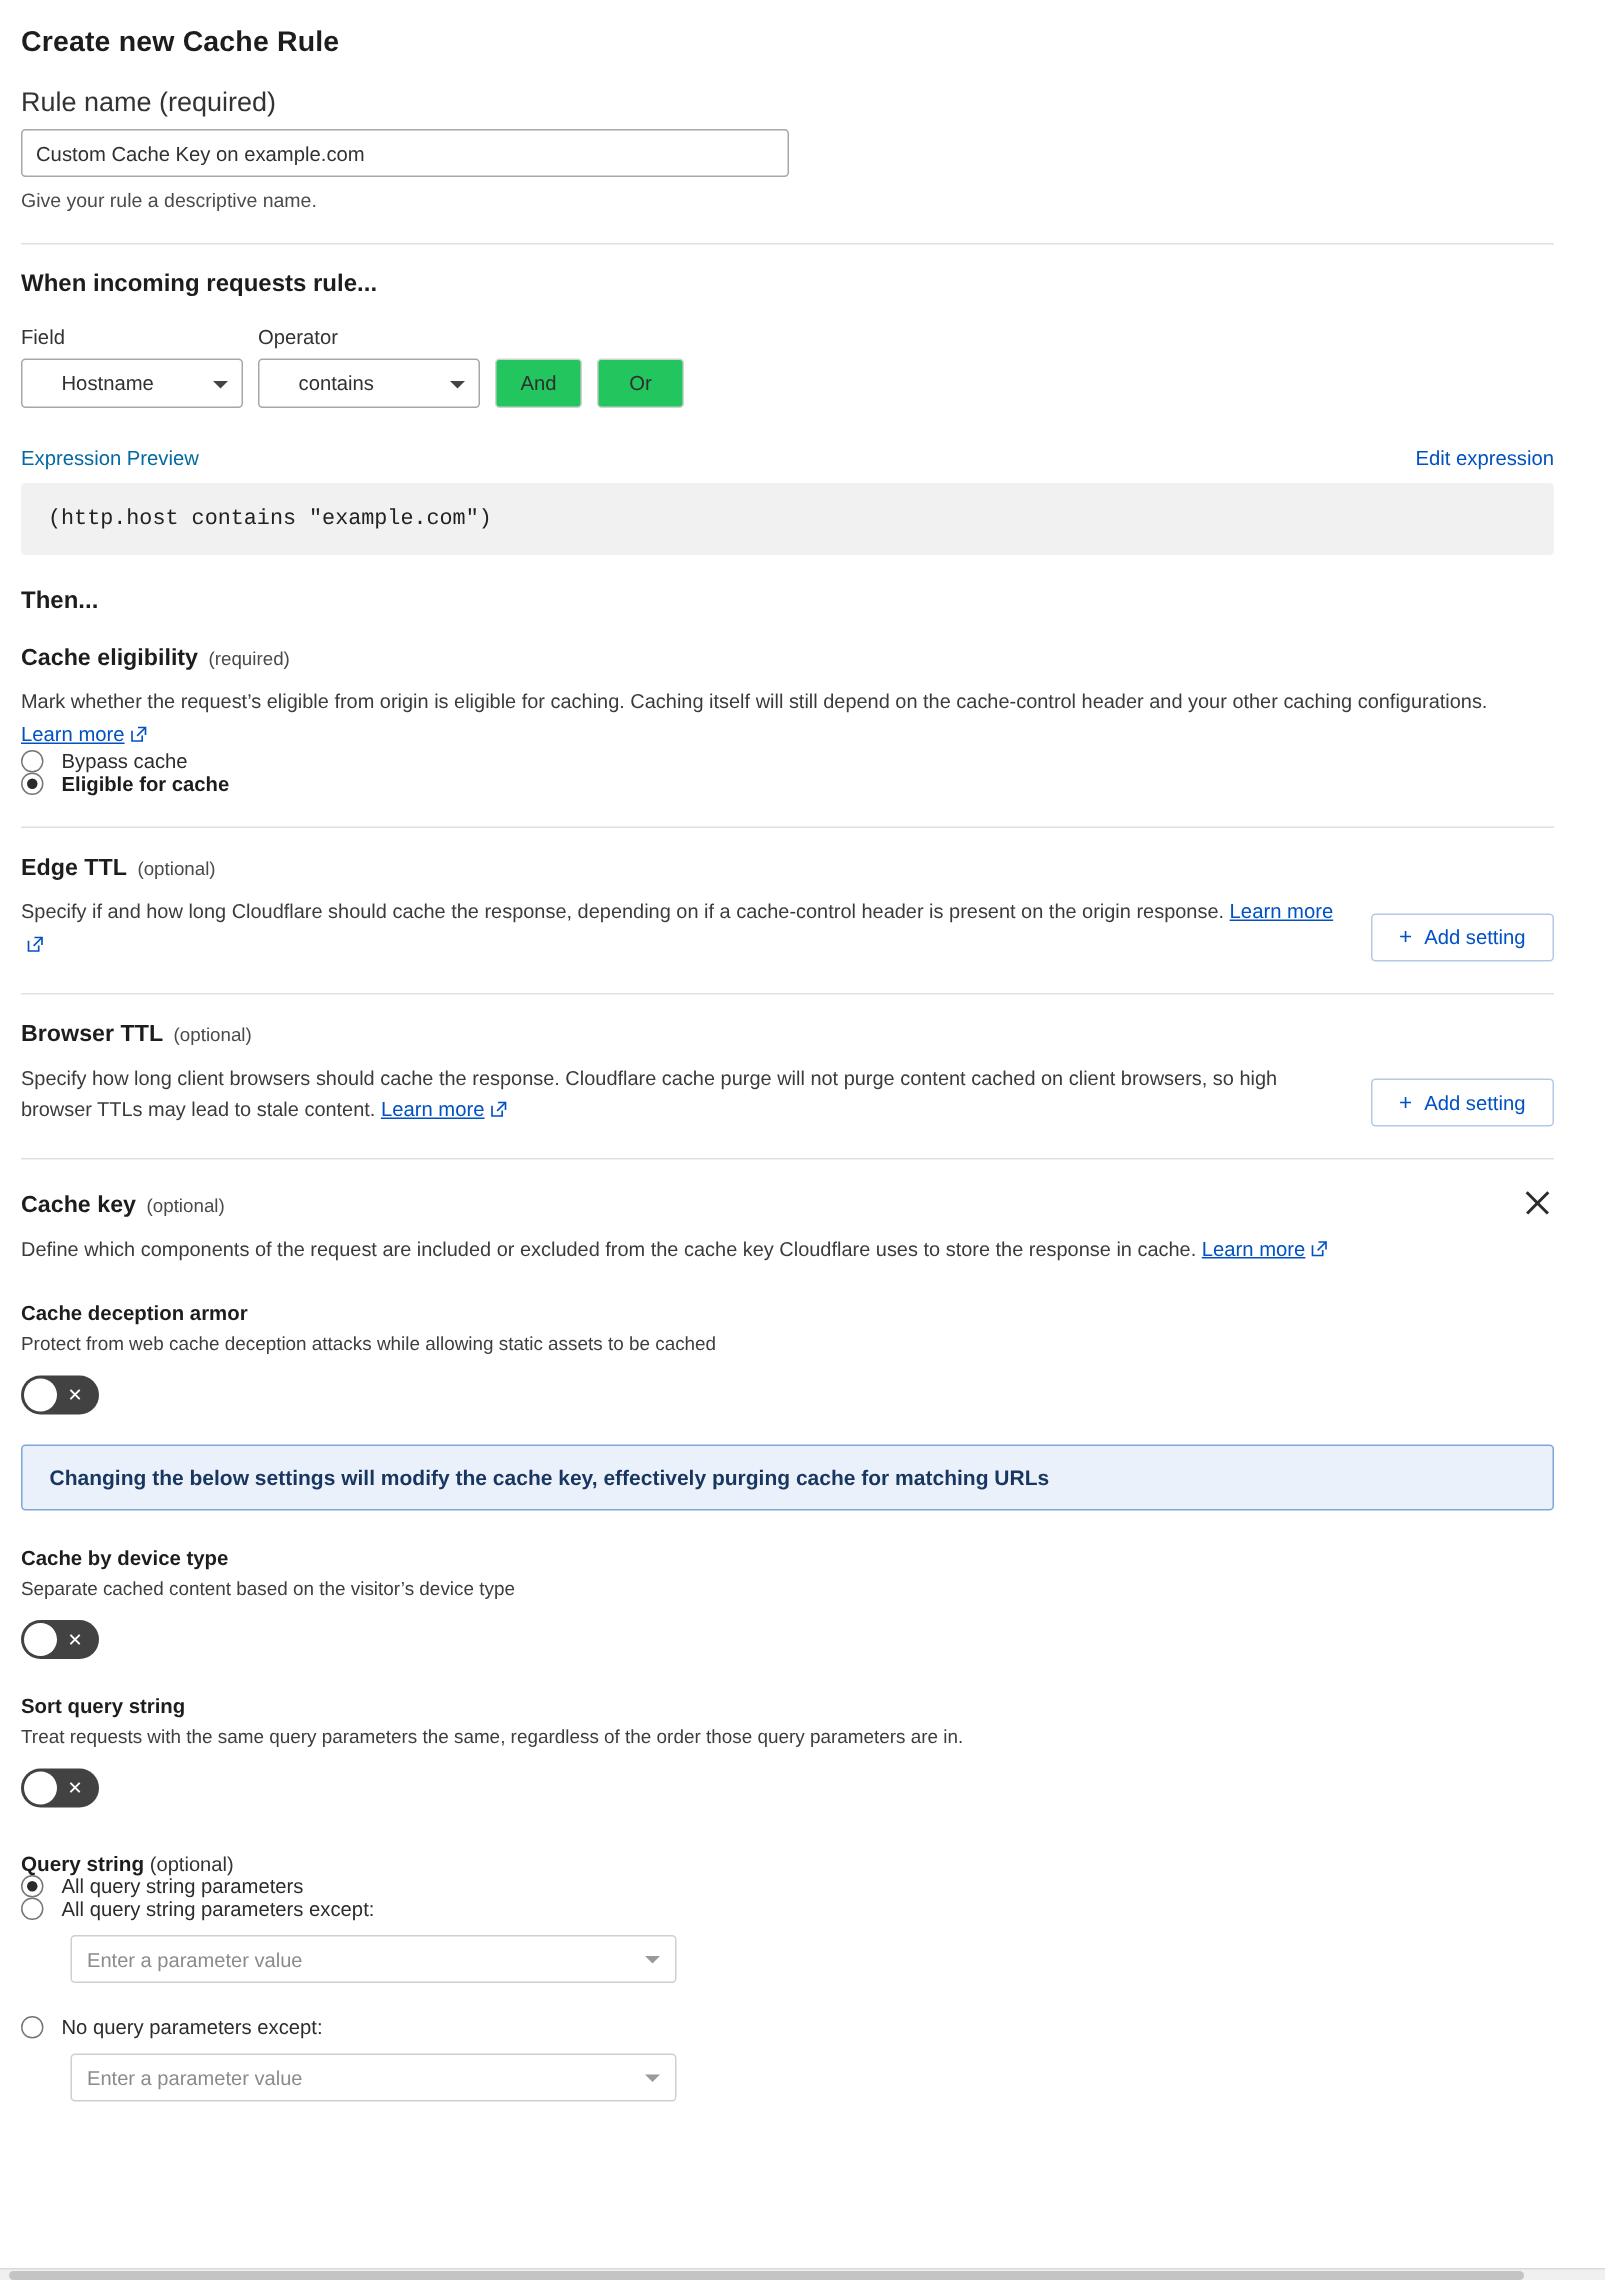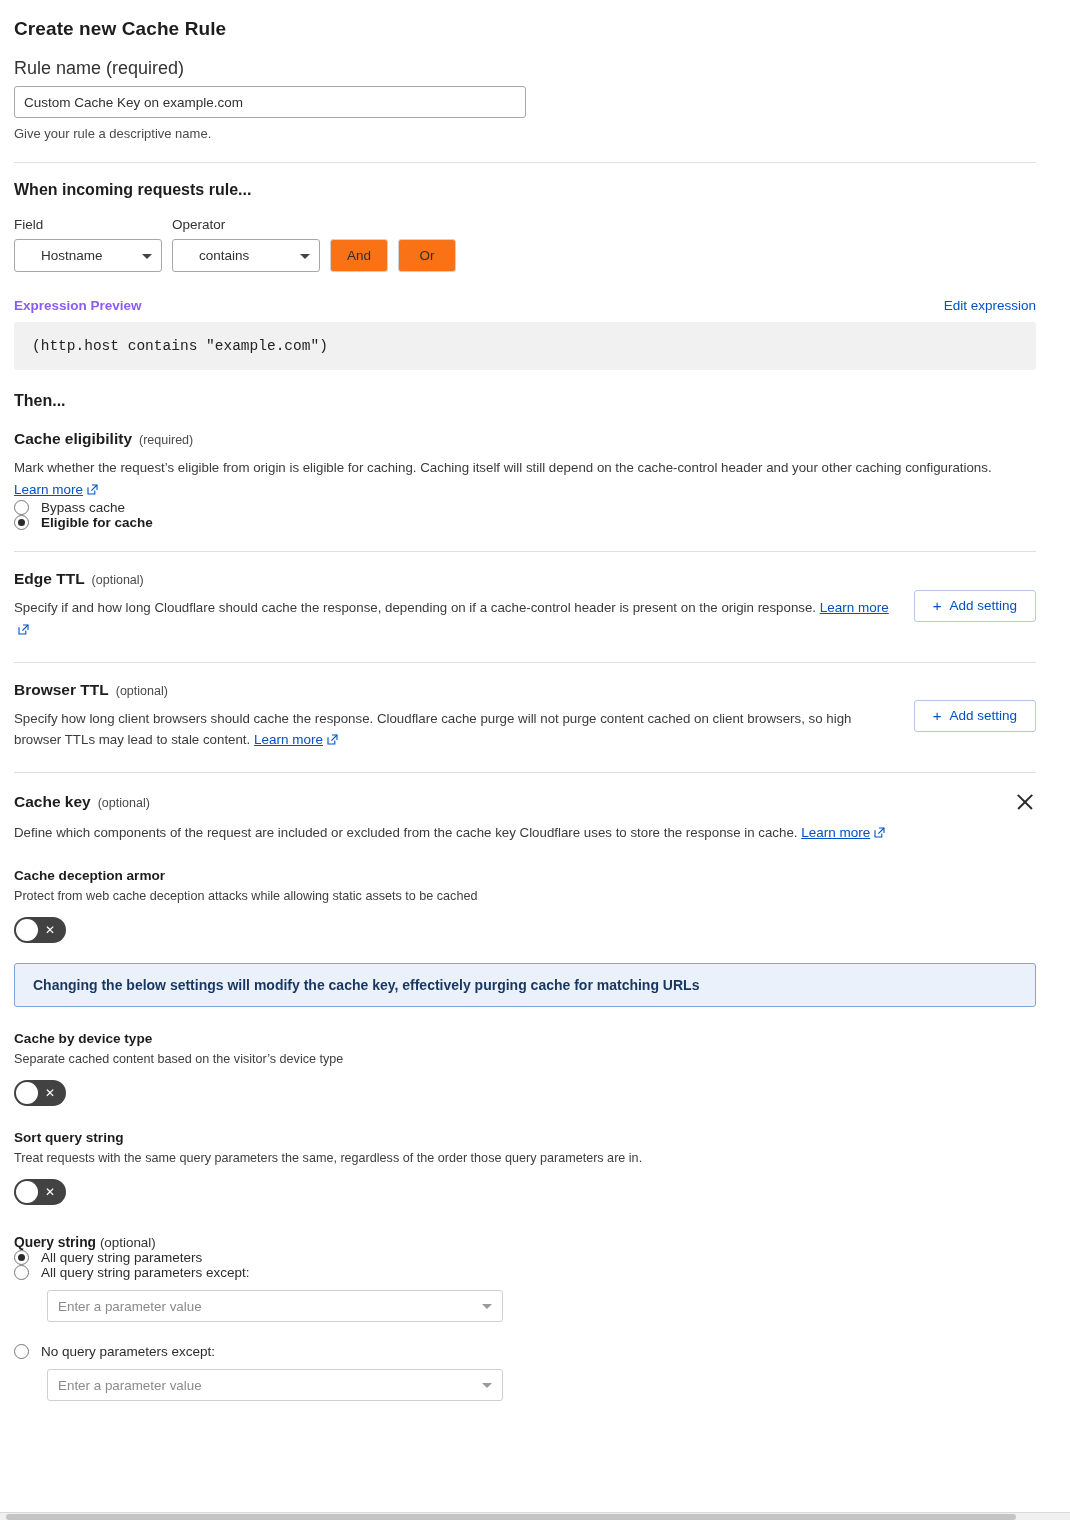"And" .logic-btn { background: #f97316 -> #22c55e }
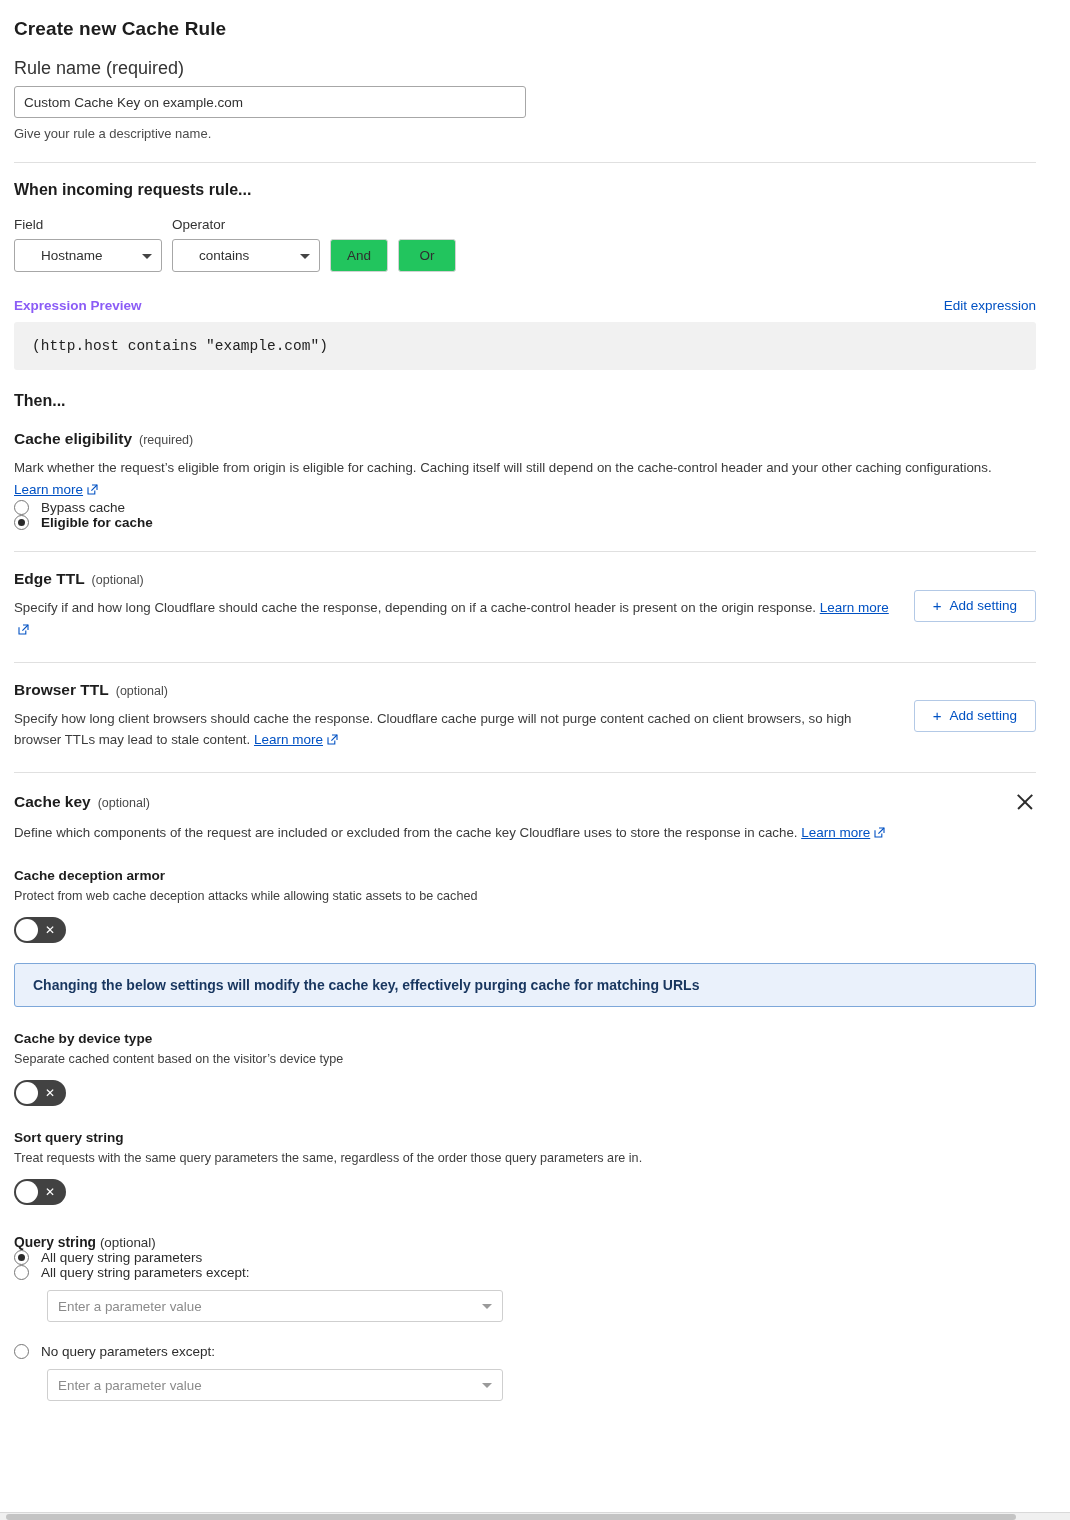"Expression Preview" .expr-head .label { color: #8b5cf6 -> #0369a1; font-weight: bold -> none }
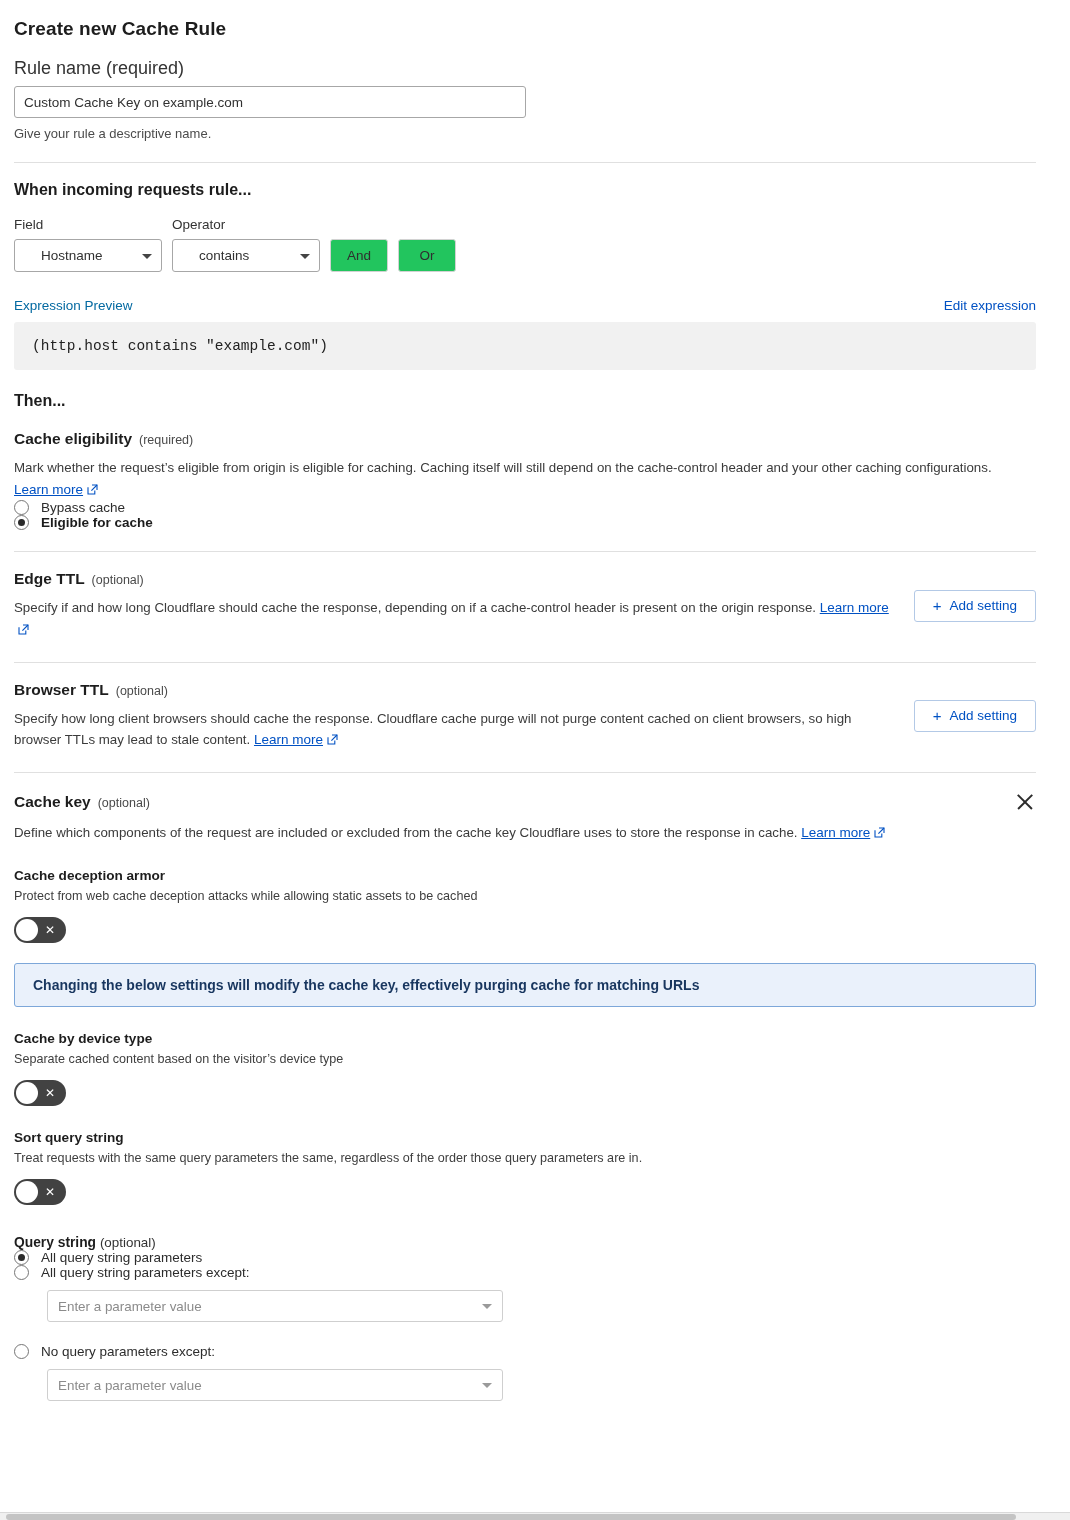"Edge TTL" .row-between { align-items: center -> flex-end }
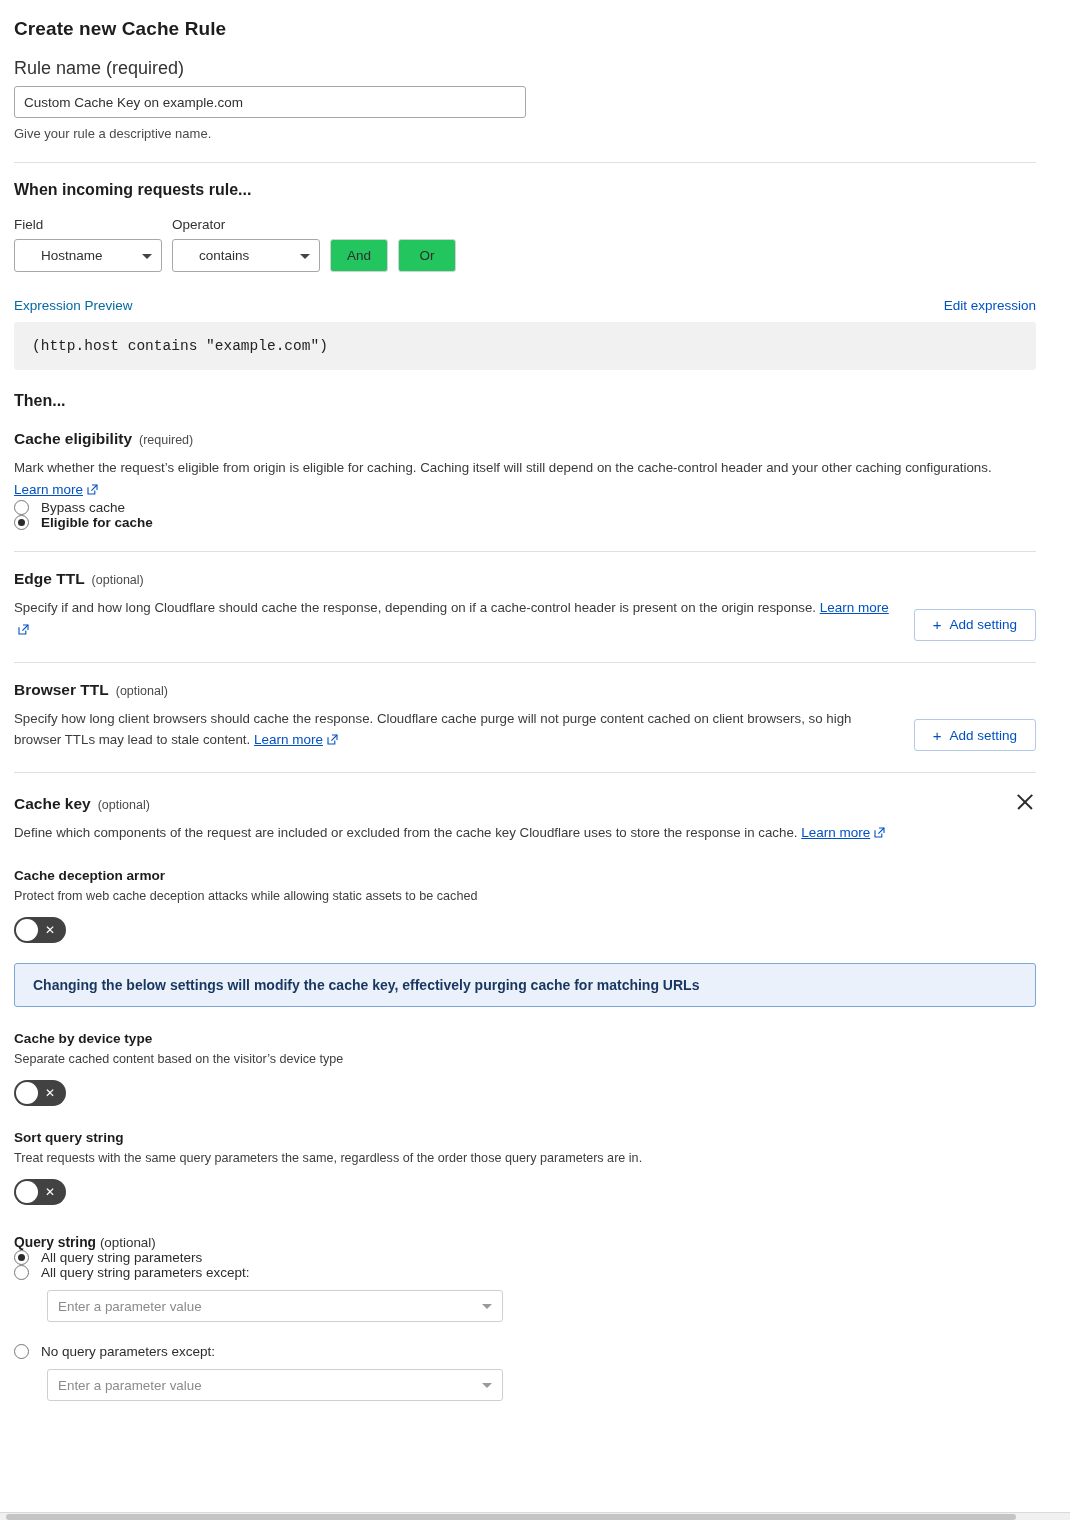"Enter a parameter value" .param-select { width: 456px -> 404px }
